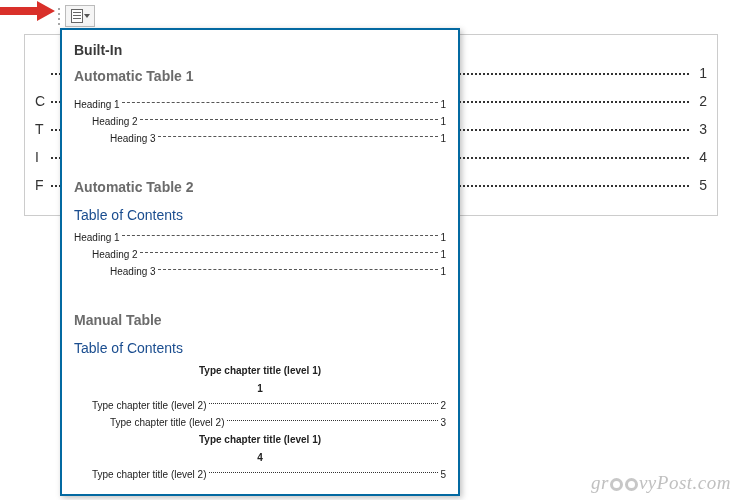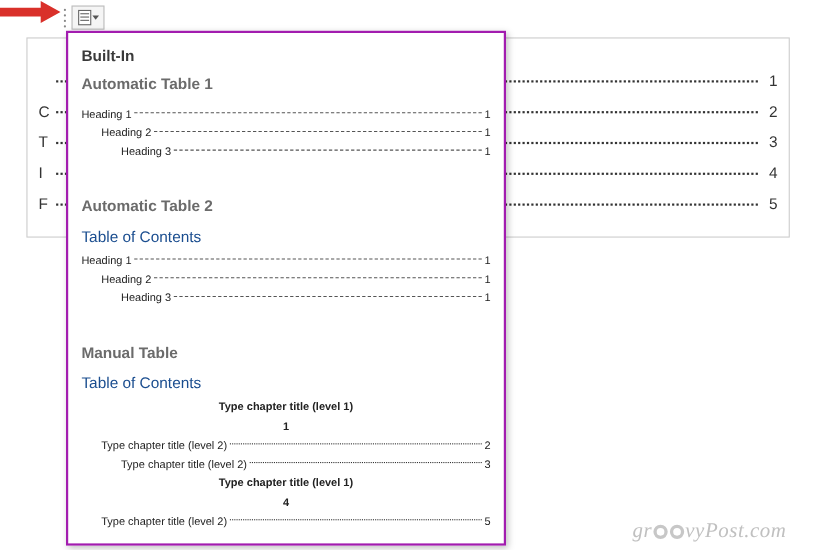"Built-In" .gallery { border: 2px solid #a21caf -> 2px solid #0369a1 }
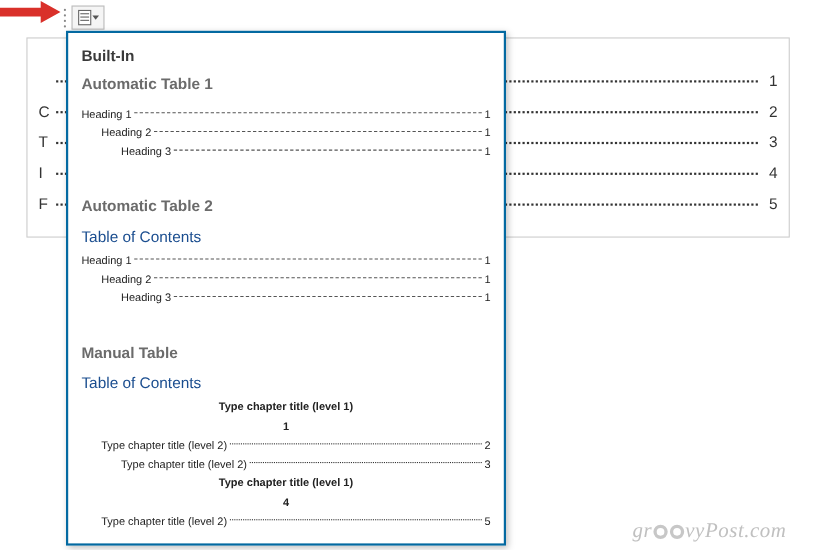"gr vyPost.com" .watermark { right: 24px -> 8px }
